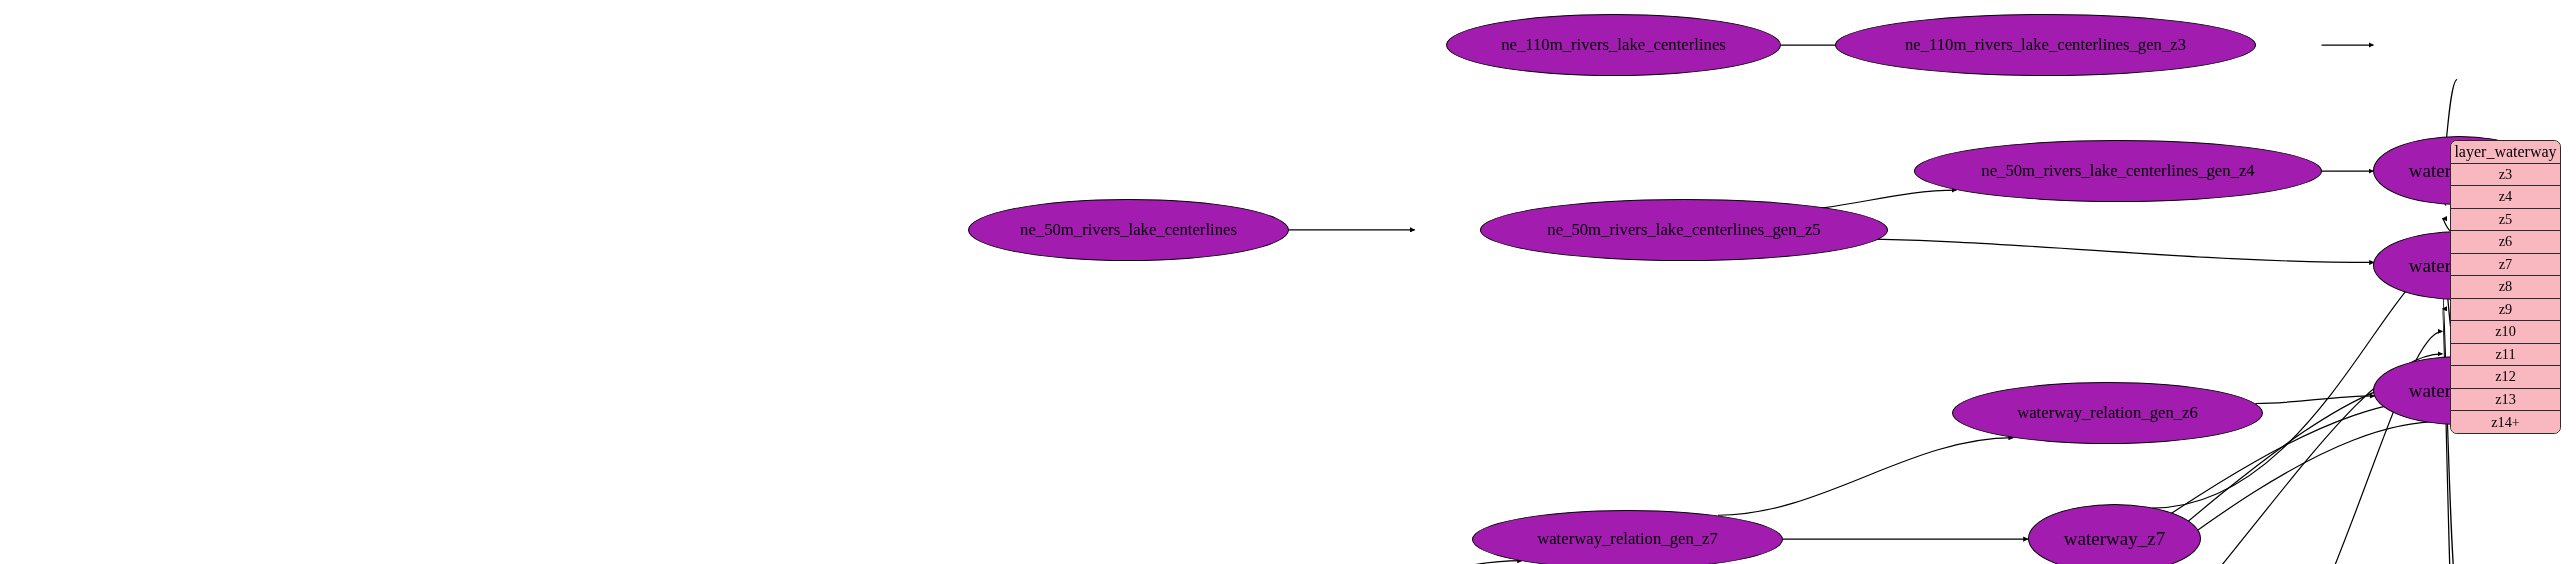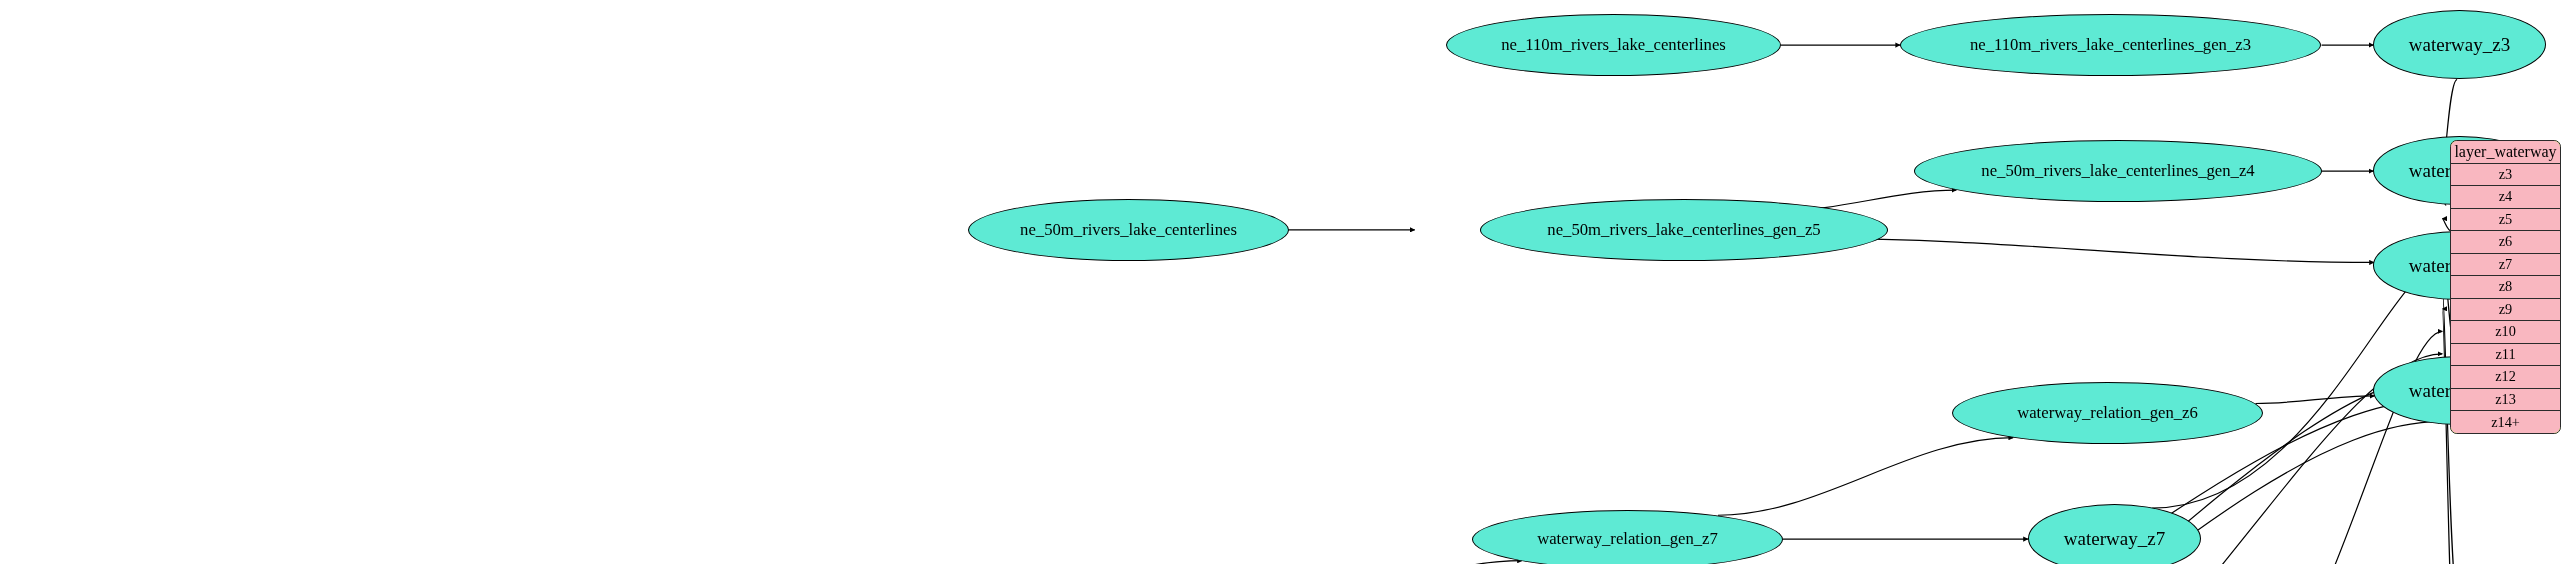"ne_110m_rivers_lake_centerlines" .gnode { background: #5eead4 -> #a21caf }
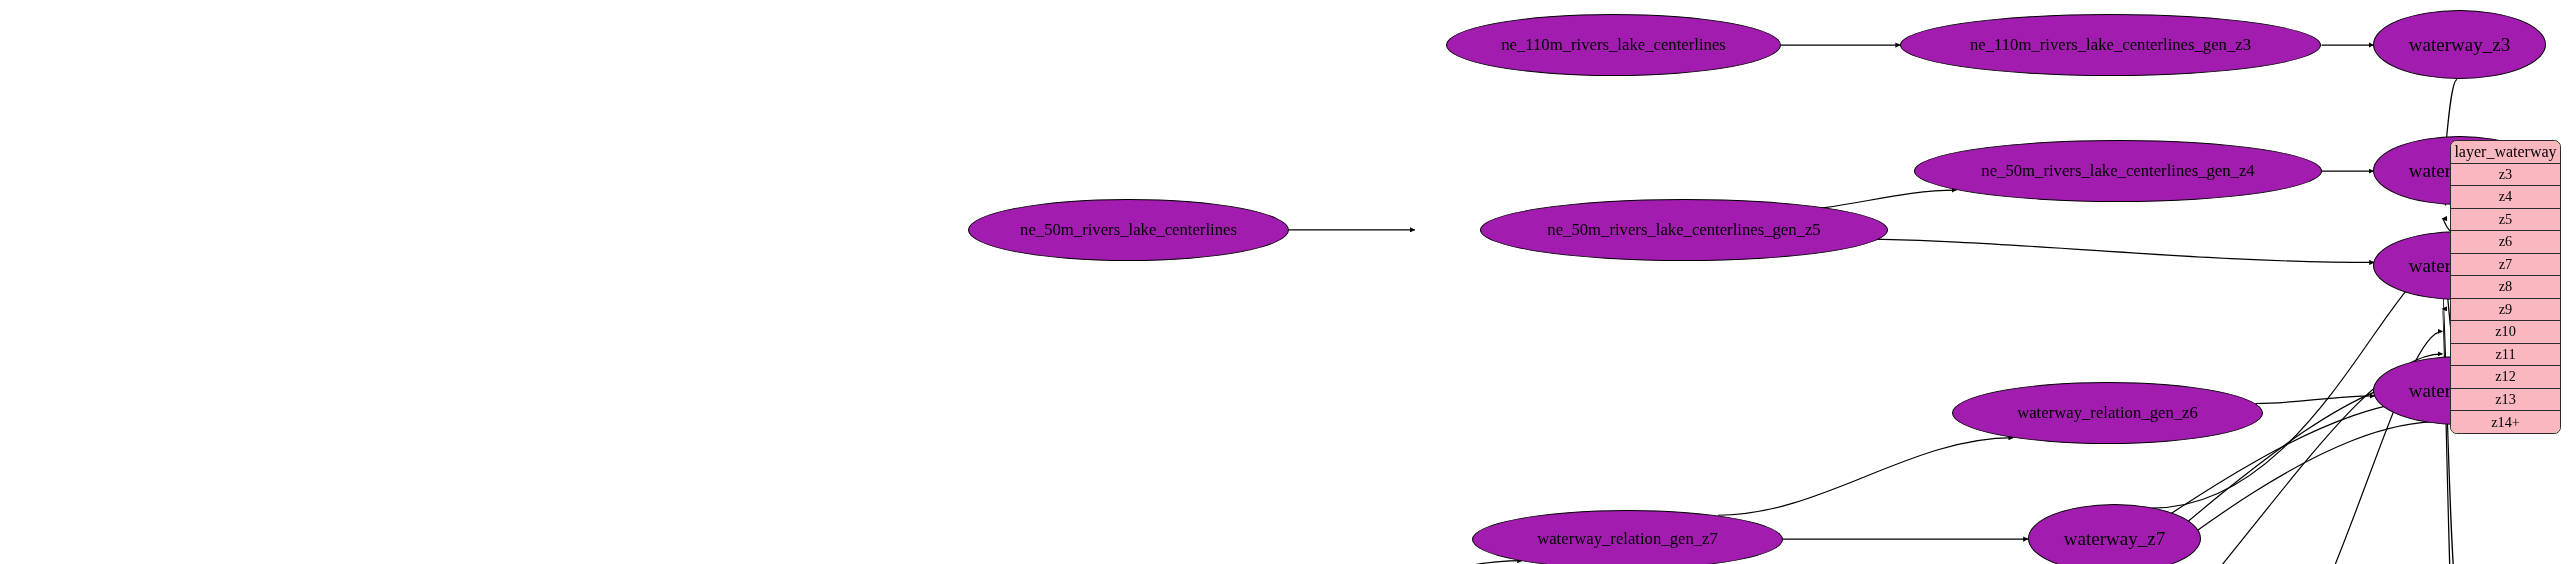"ne_110m_rivers_lake_centerlines_gen_z3" div.gnode { left: 1900px -> 1835px }
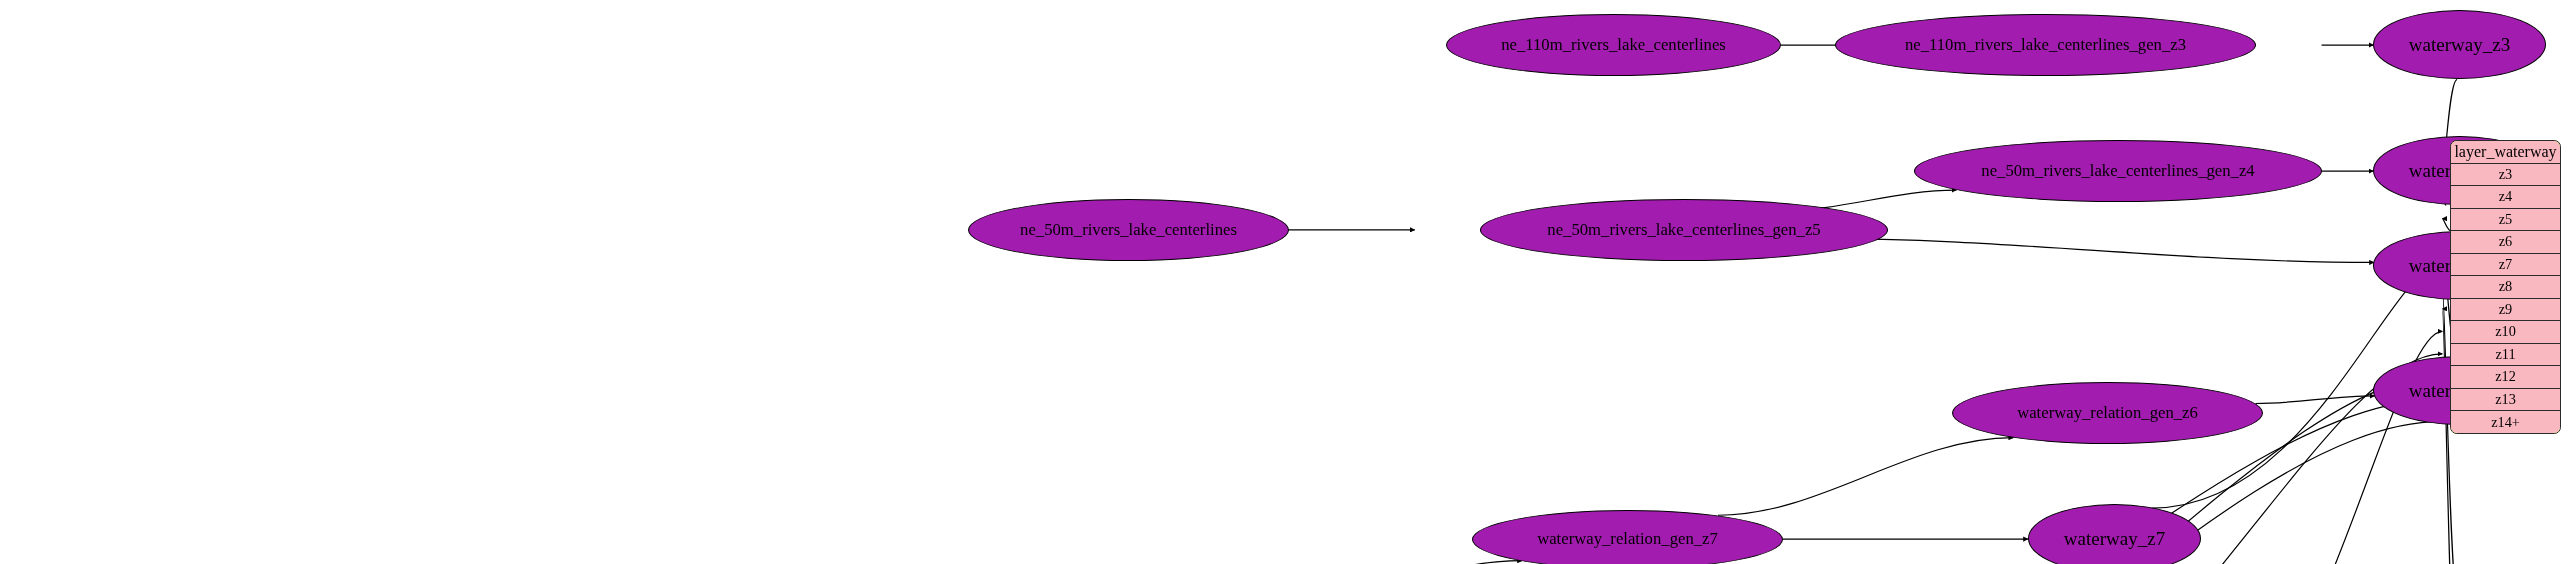"waterway_z3" div.gnode { html: <div> <span>waterway_z3</span> </div> -> none }
